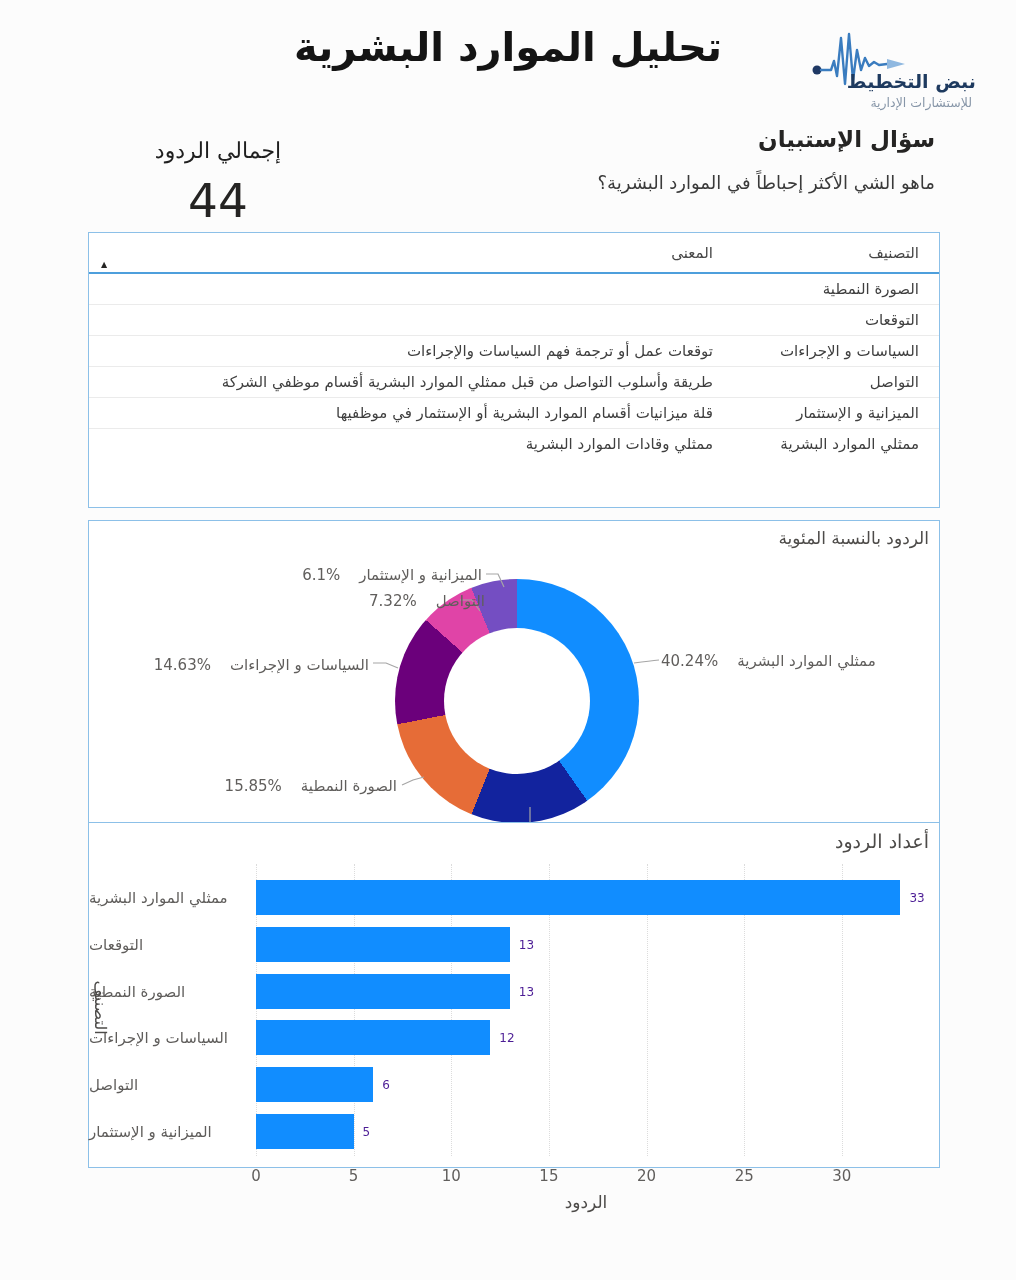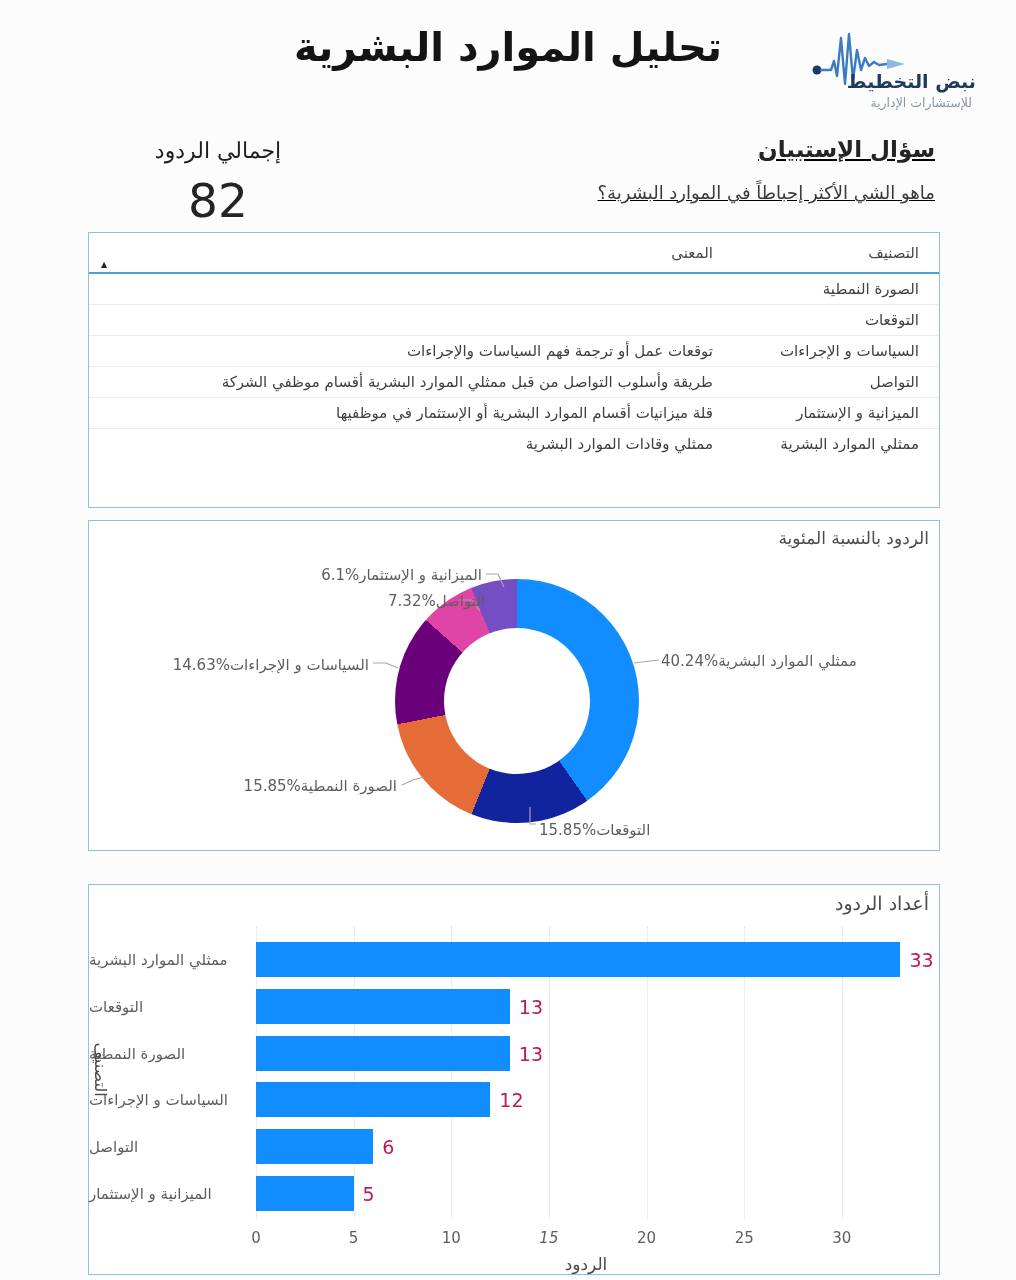"سؤال الإستبيان" .q-block { text-decoration: underline -> none; top: 136px -> 126px }
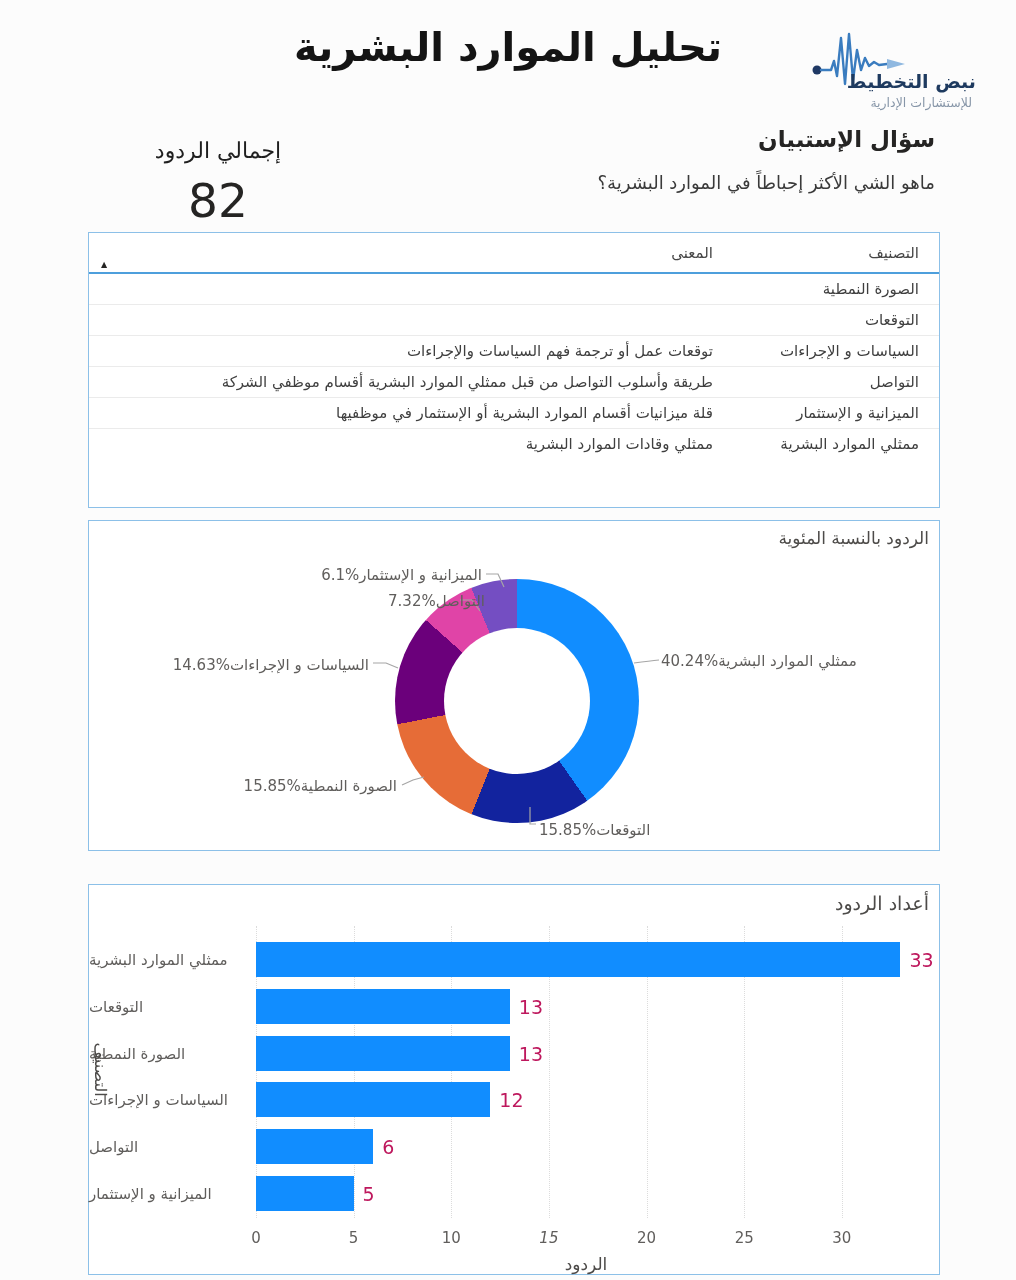"82" div.total-value { text: 82 -> 44 }
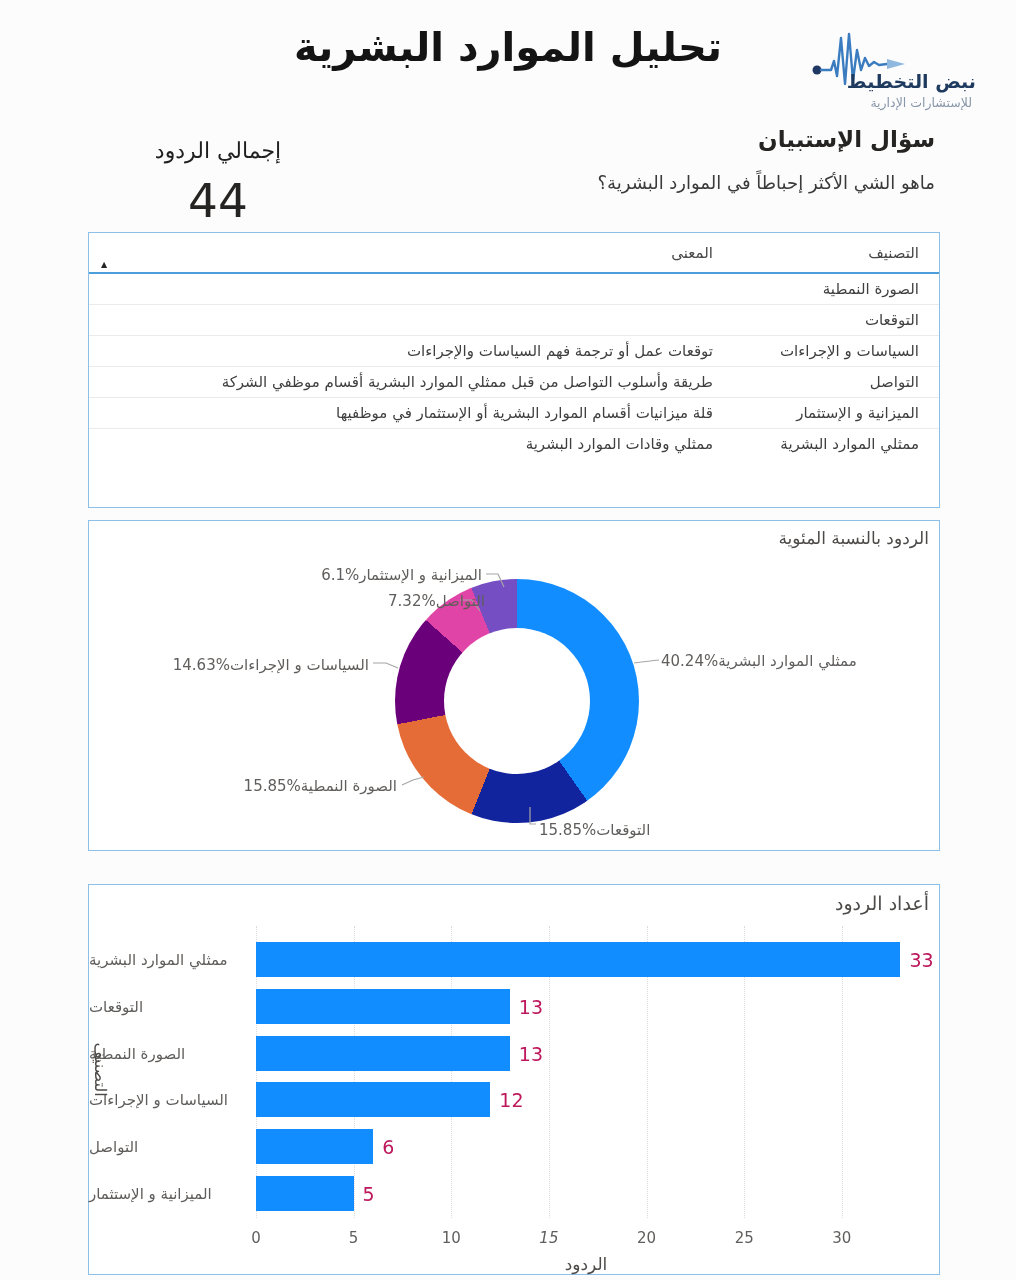"6.1%" .donut-label { gap: 0 -> 19px }
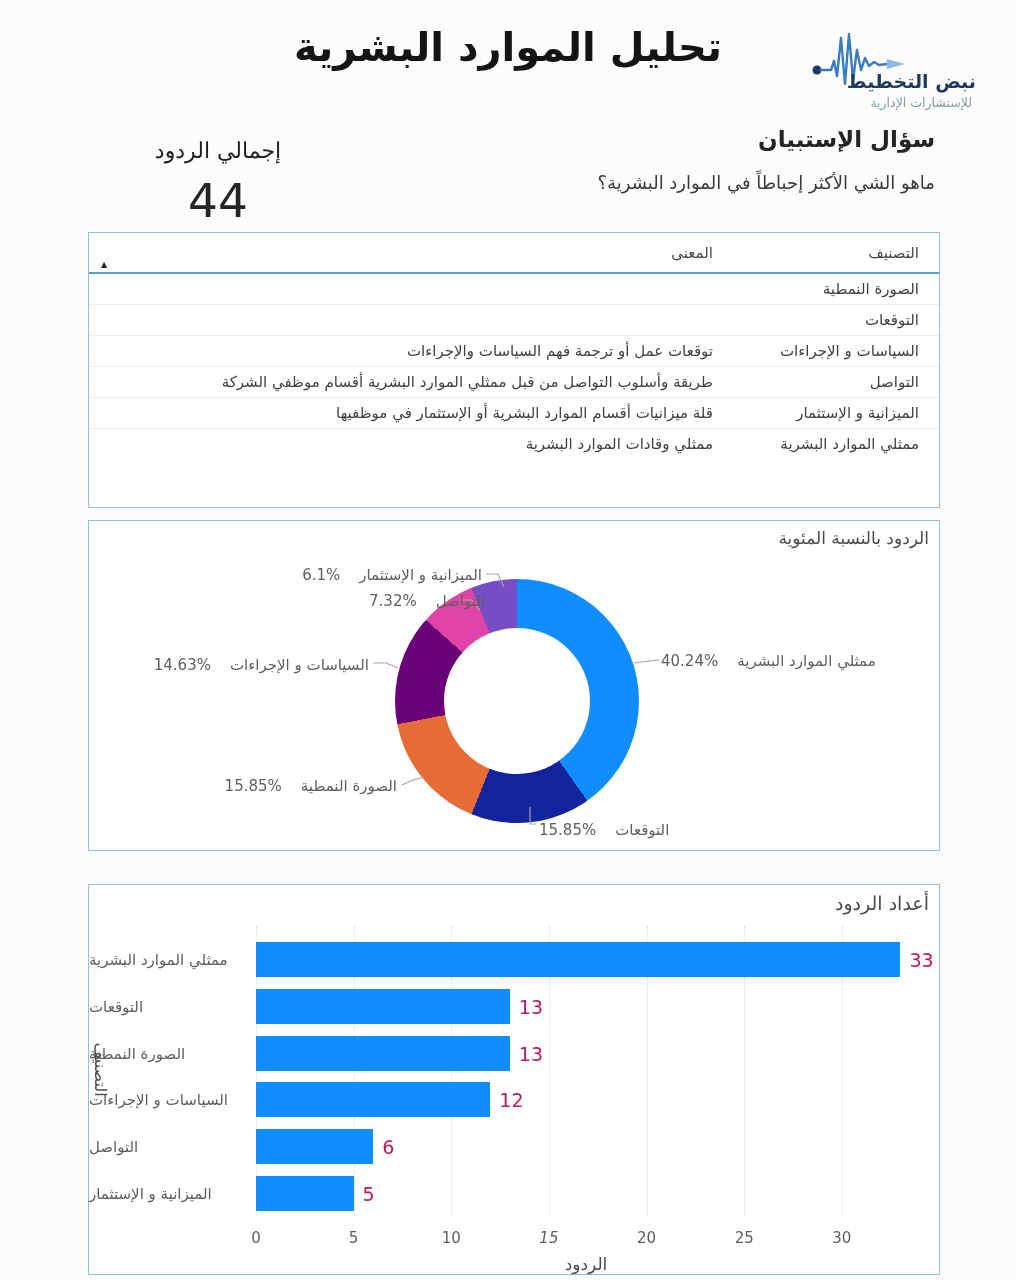"أعداد الردود" .card-bars { height: 391px -> 346px; top: 884px -> 822px }
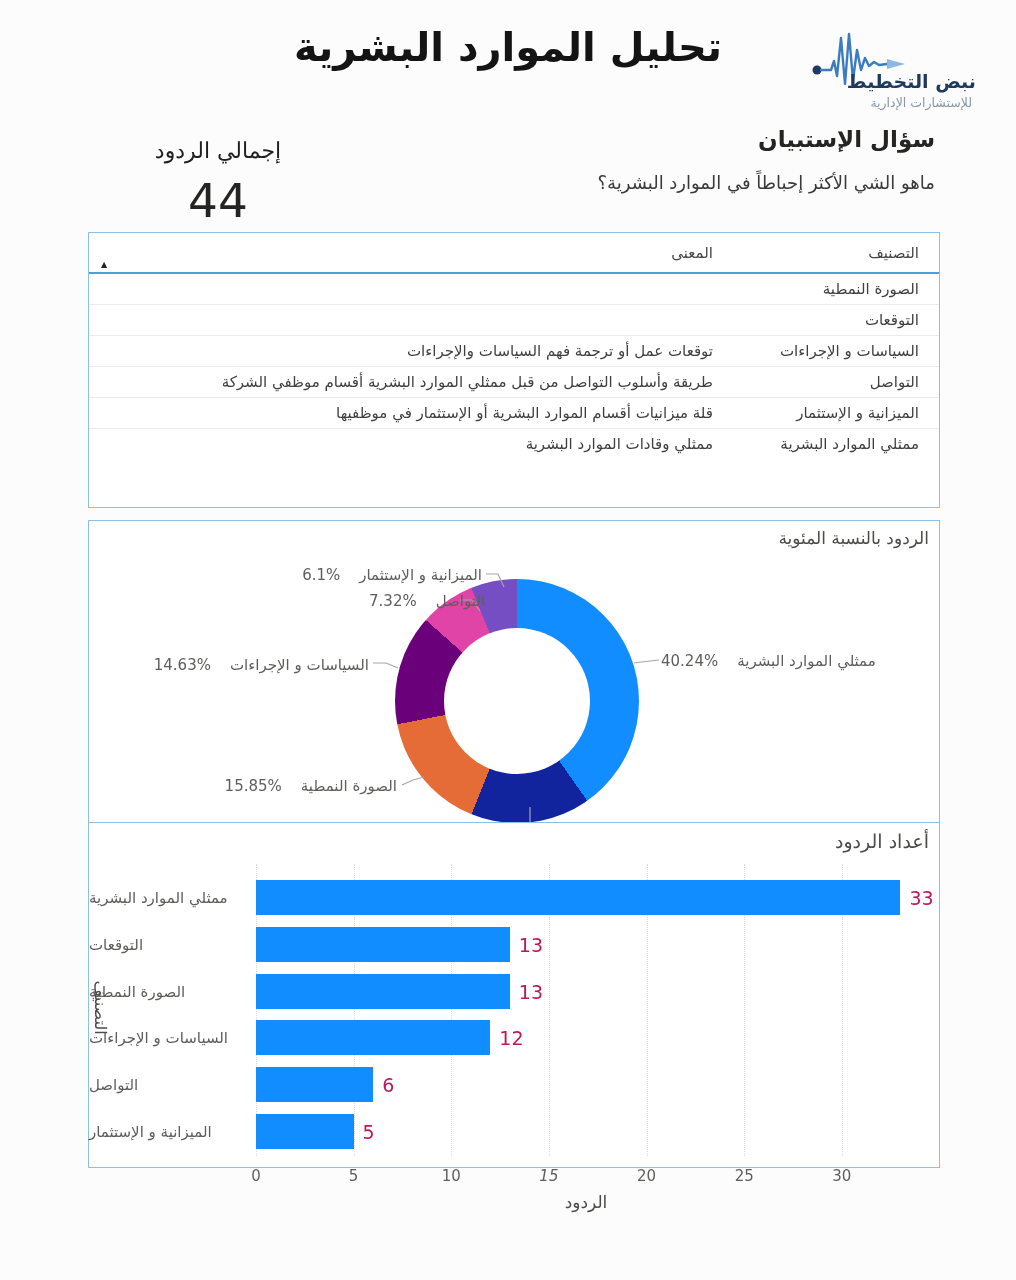"33" .bar-val { color: #be185d -> #4c1d95; font-size: 19px -> 12px }
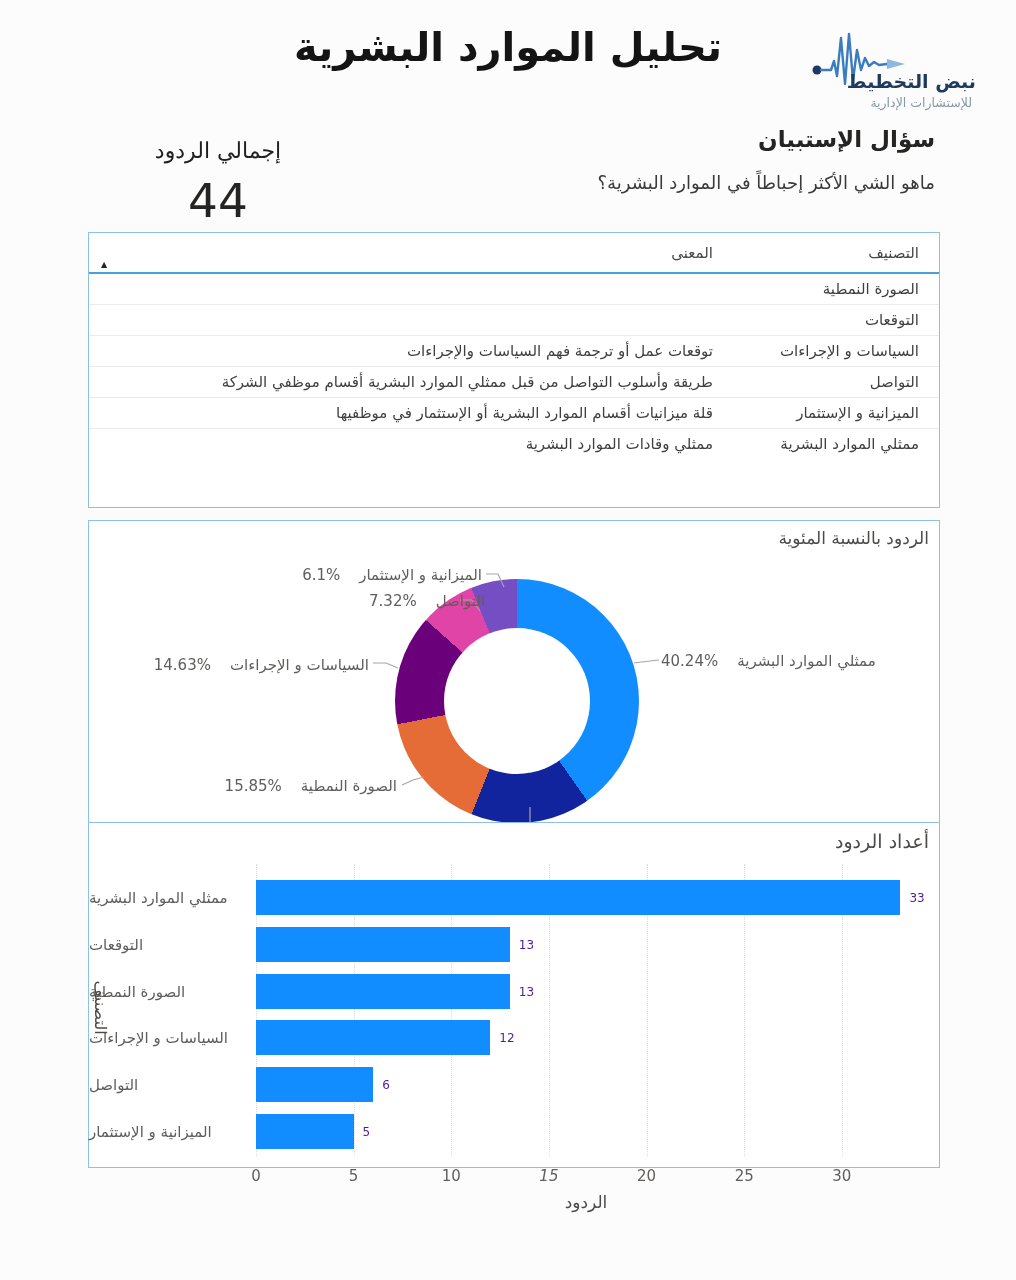"15" span { font-style: italic -> none }
